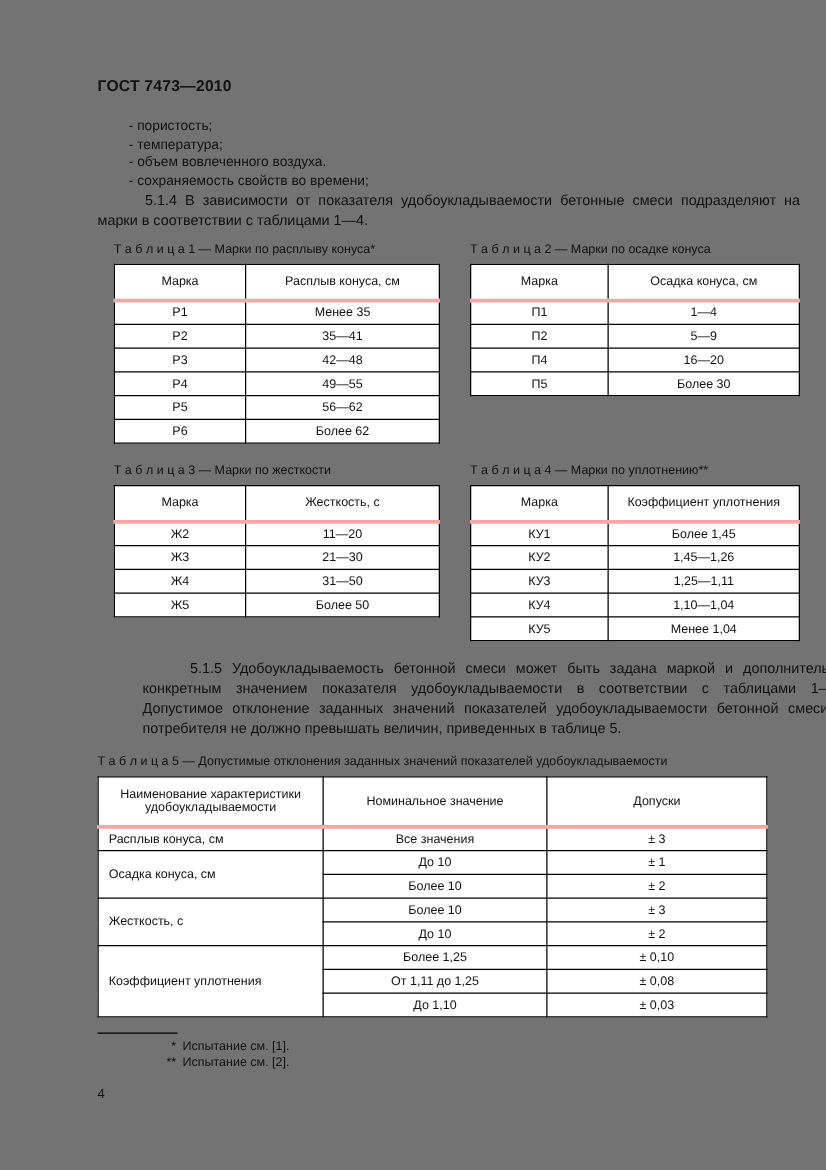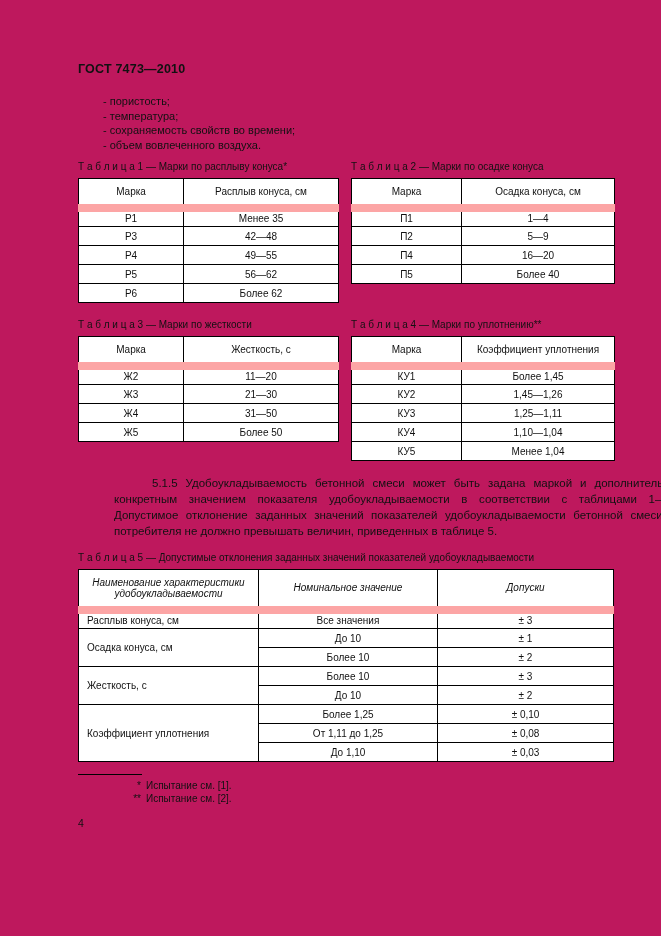"ГОСТ 7473—2010" .page { background: #be185d -> #737373 }
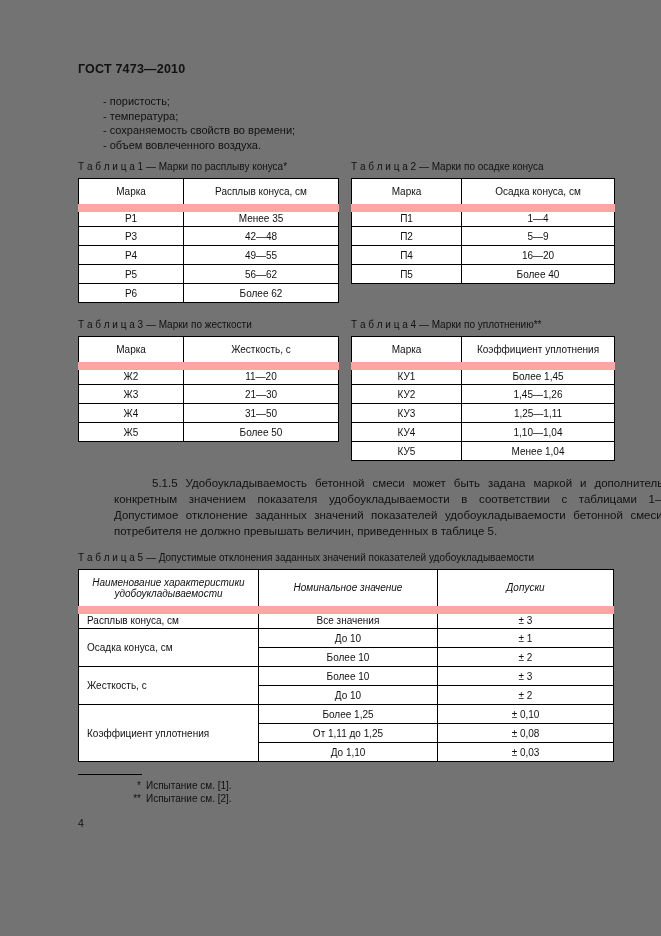"- сохраняемость свойств во времени;" div.bullet-item { order: before "- объем вовлеченного воздуха." -> after "- объем вовлеченного воздуха." }
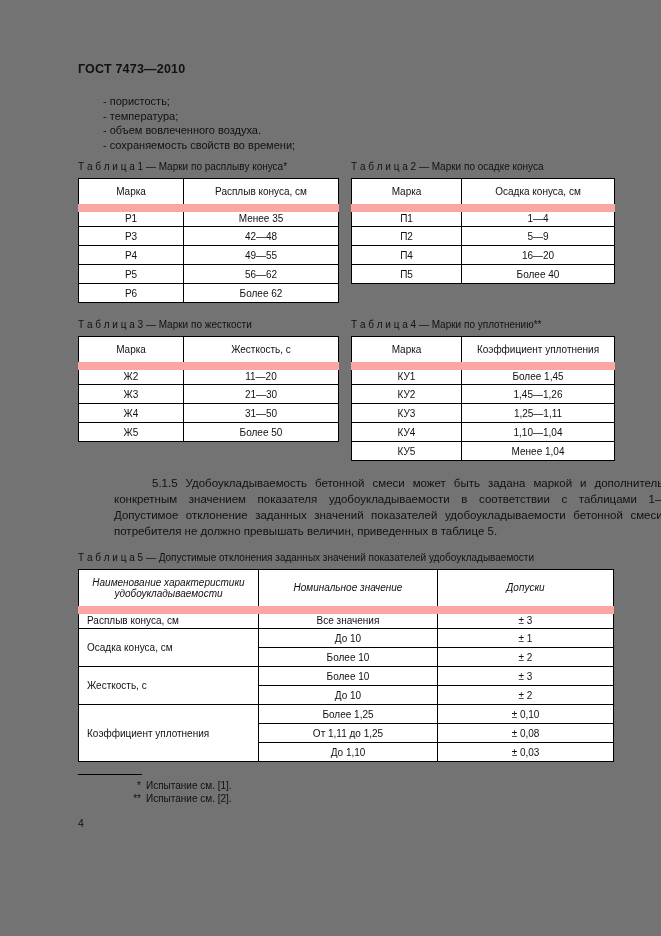"5.1.4 В зависимости от показателя" p.para { html: none -> <p>5.1.4 В зависимости от показателя удобоукладываемости бетонные смеси подразделяют на марки в соответствии с таблицами 1—4.</p> }
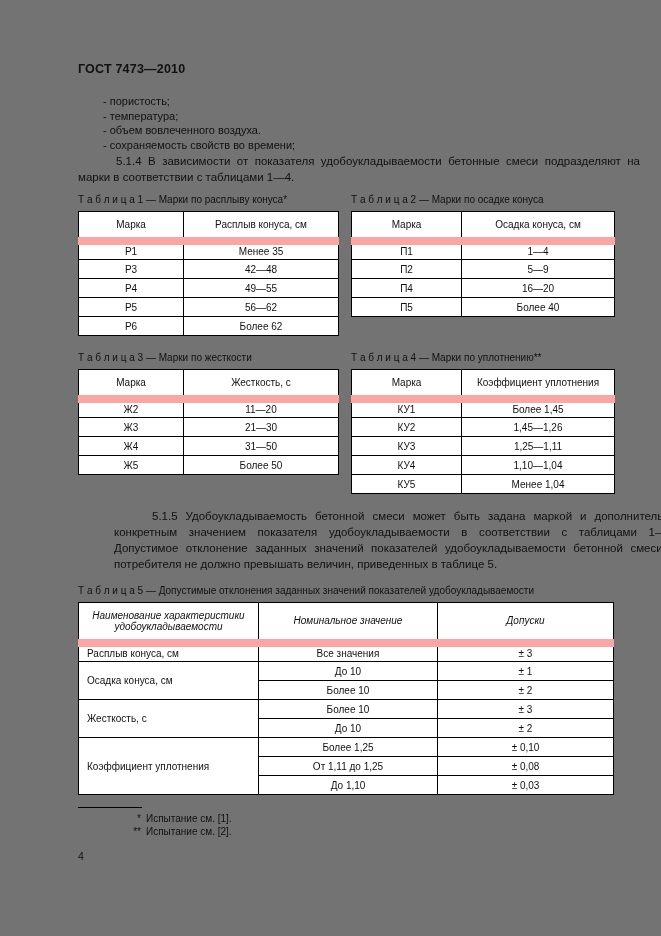"Т а б л и ц а 1" .tables-row { gap: 12px -> 24px; justify-content: none -> flex-end }
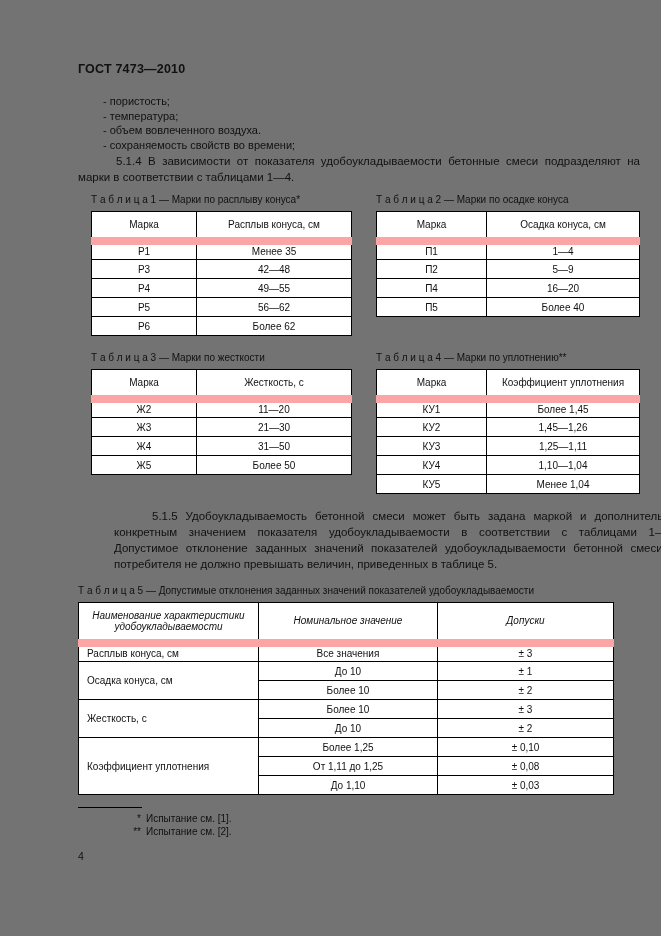"Марка" table.gost thead th { border-bottom: 8px solid #fca5a5 -> 3px solid #fca5a5 }
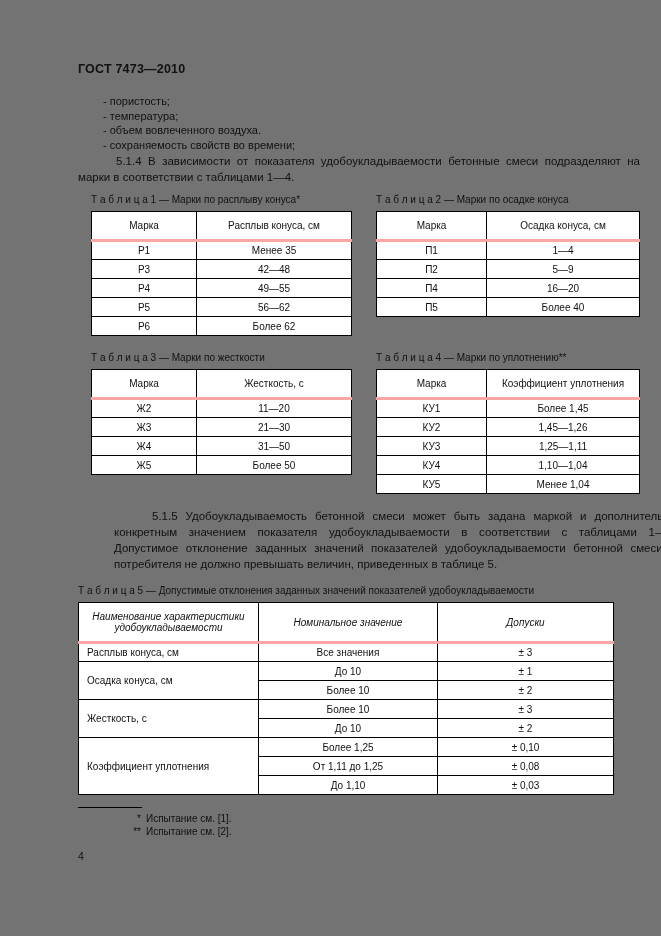"Р2" tr { html: none -> <tr> <td>Р2</td> <td>35—41</td> </tr> }
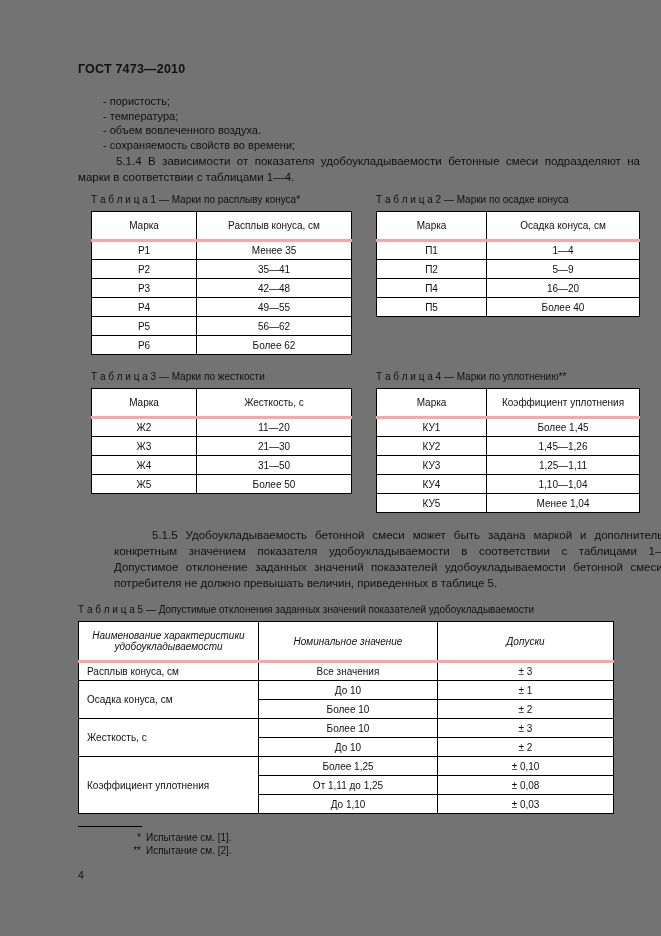"Более 40" td { text: 40 -> 30 }
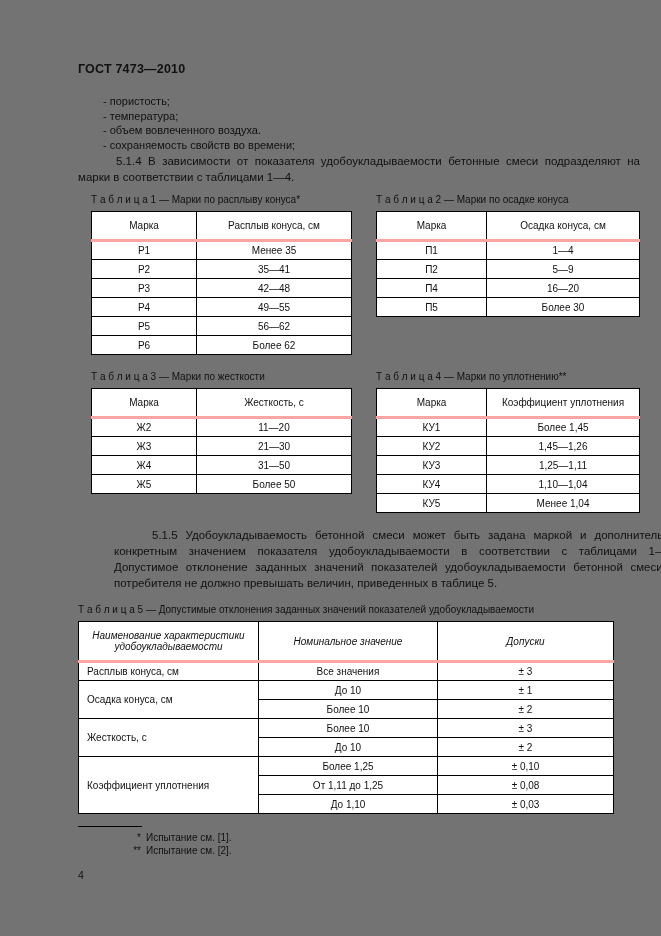"Наименование характеристики" table.t5 thead th { font-style: italic -> none }
